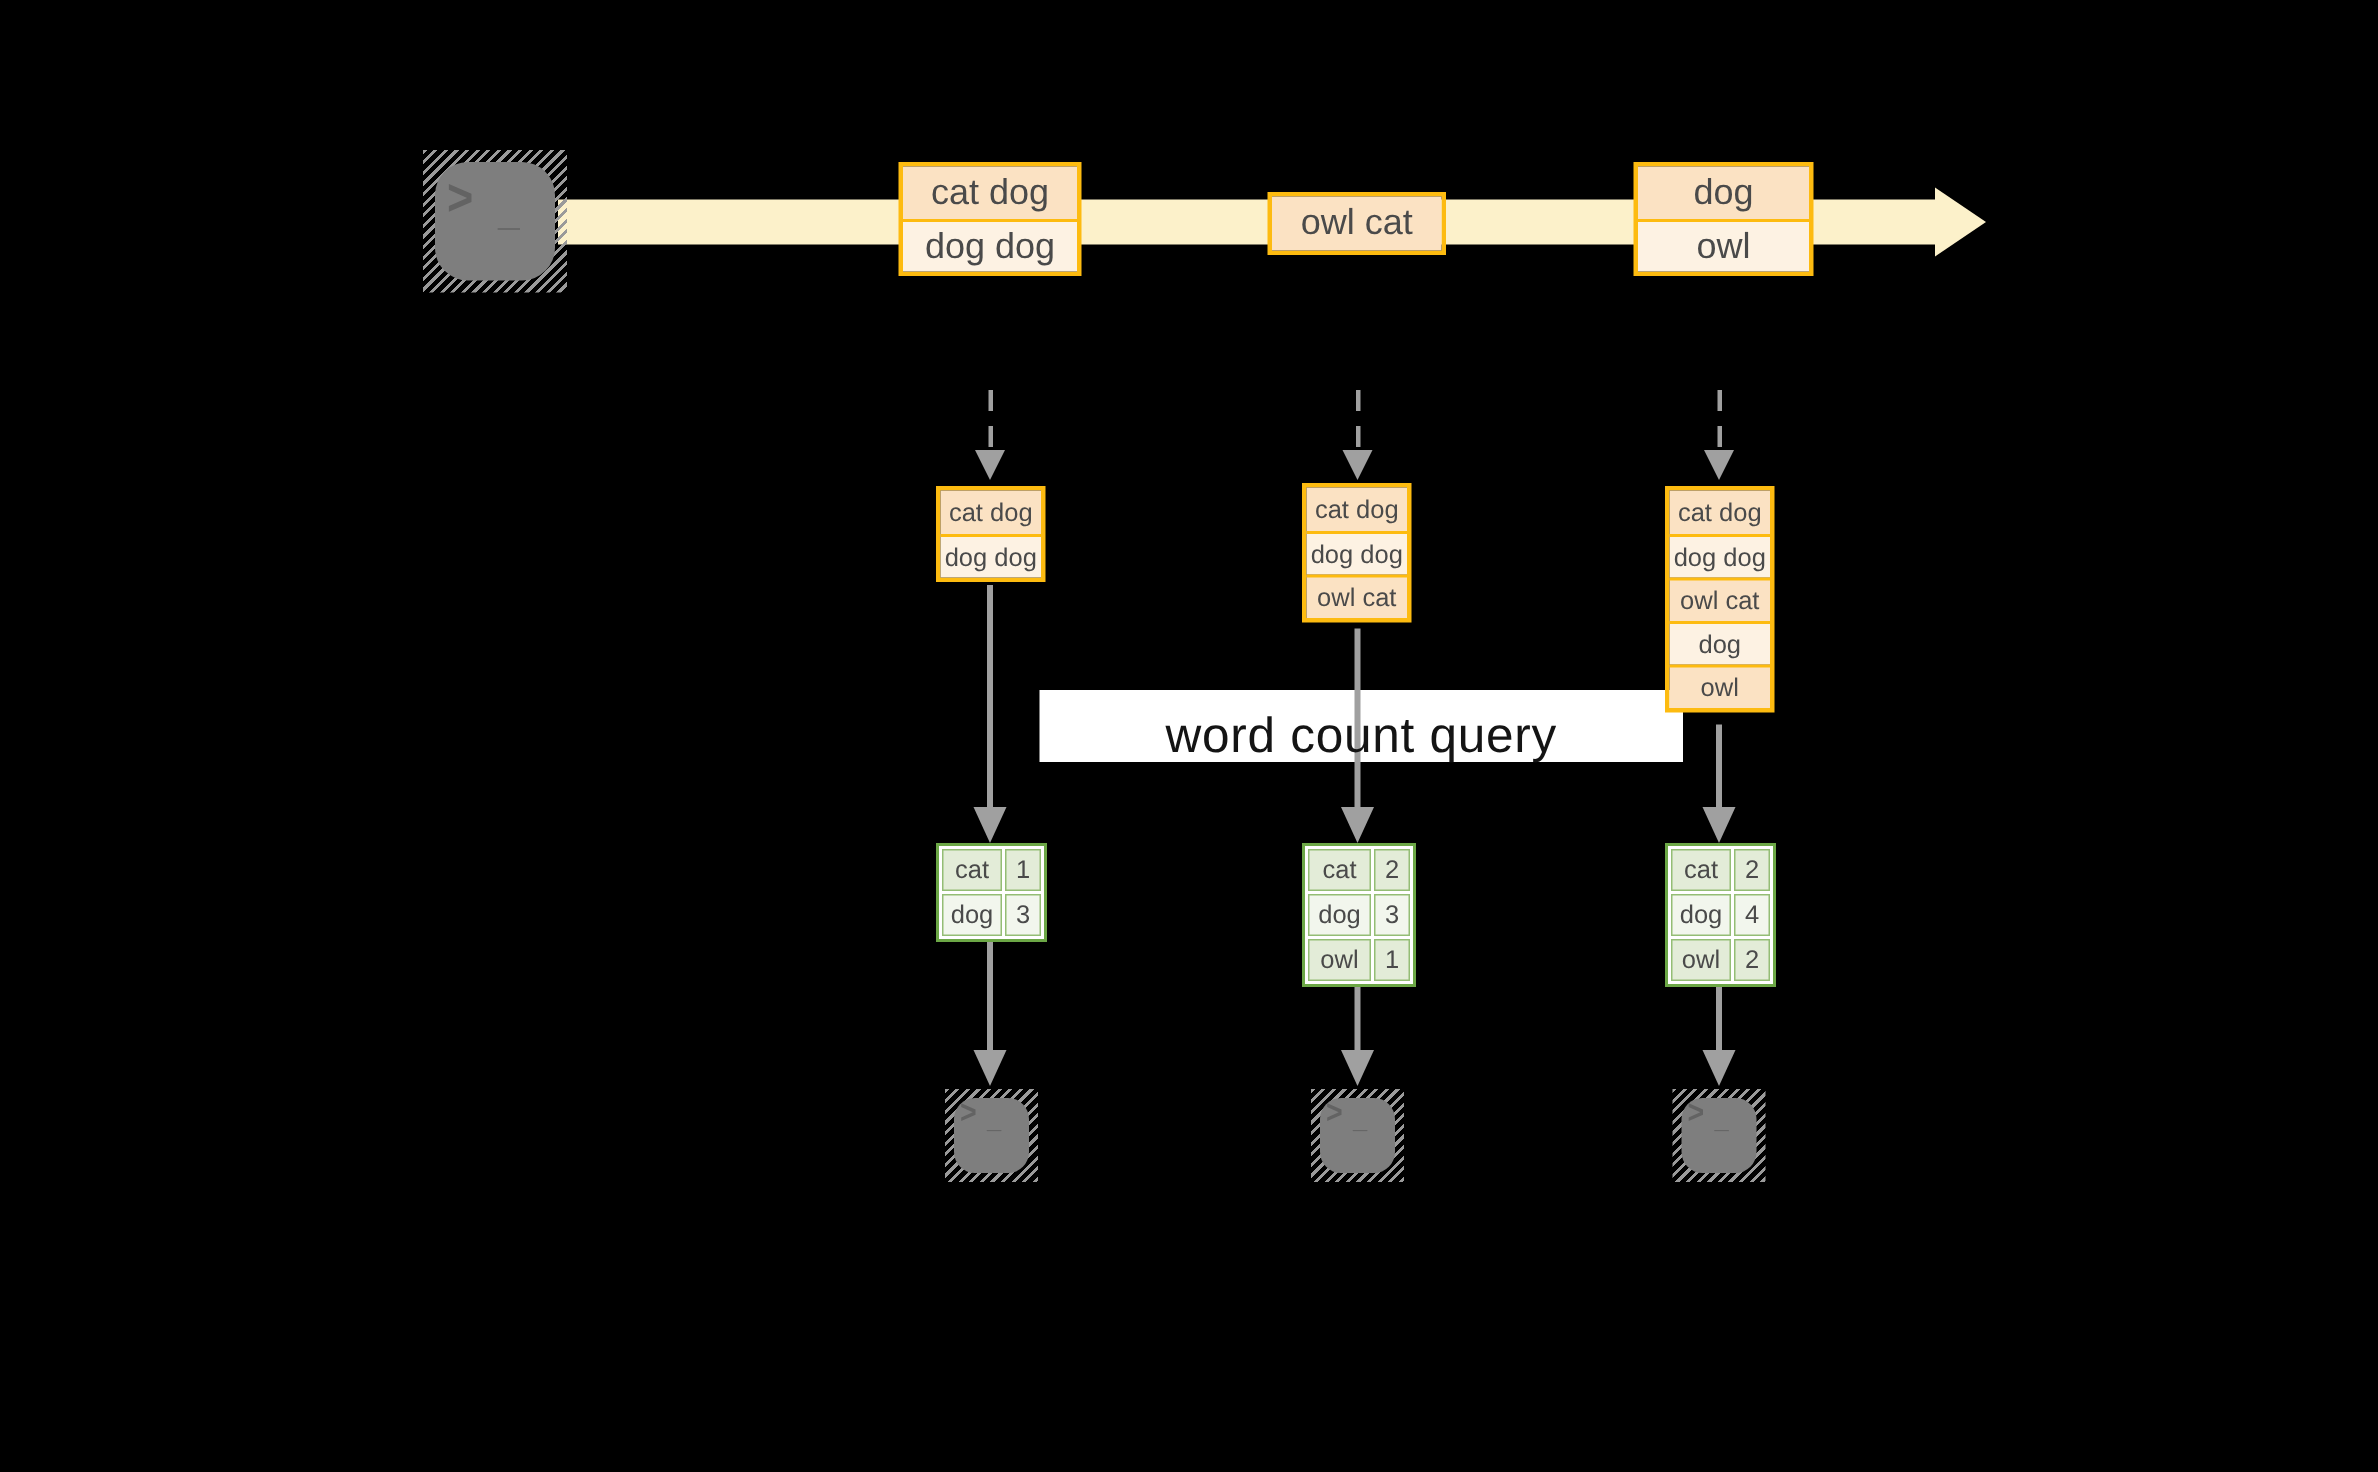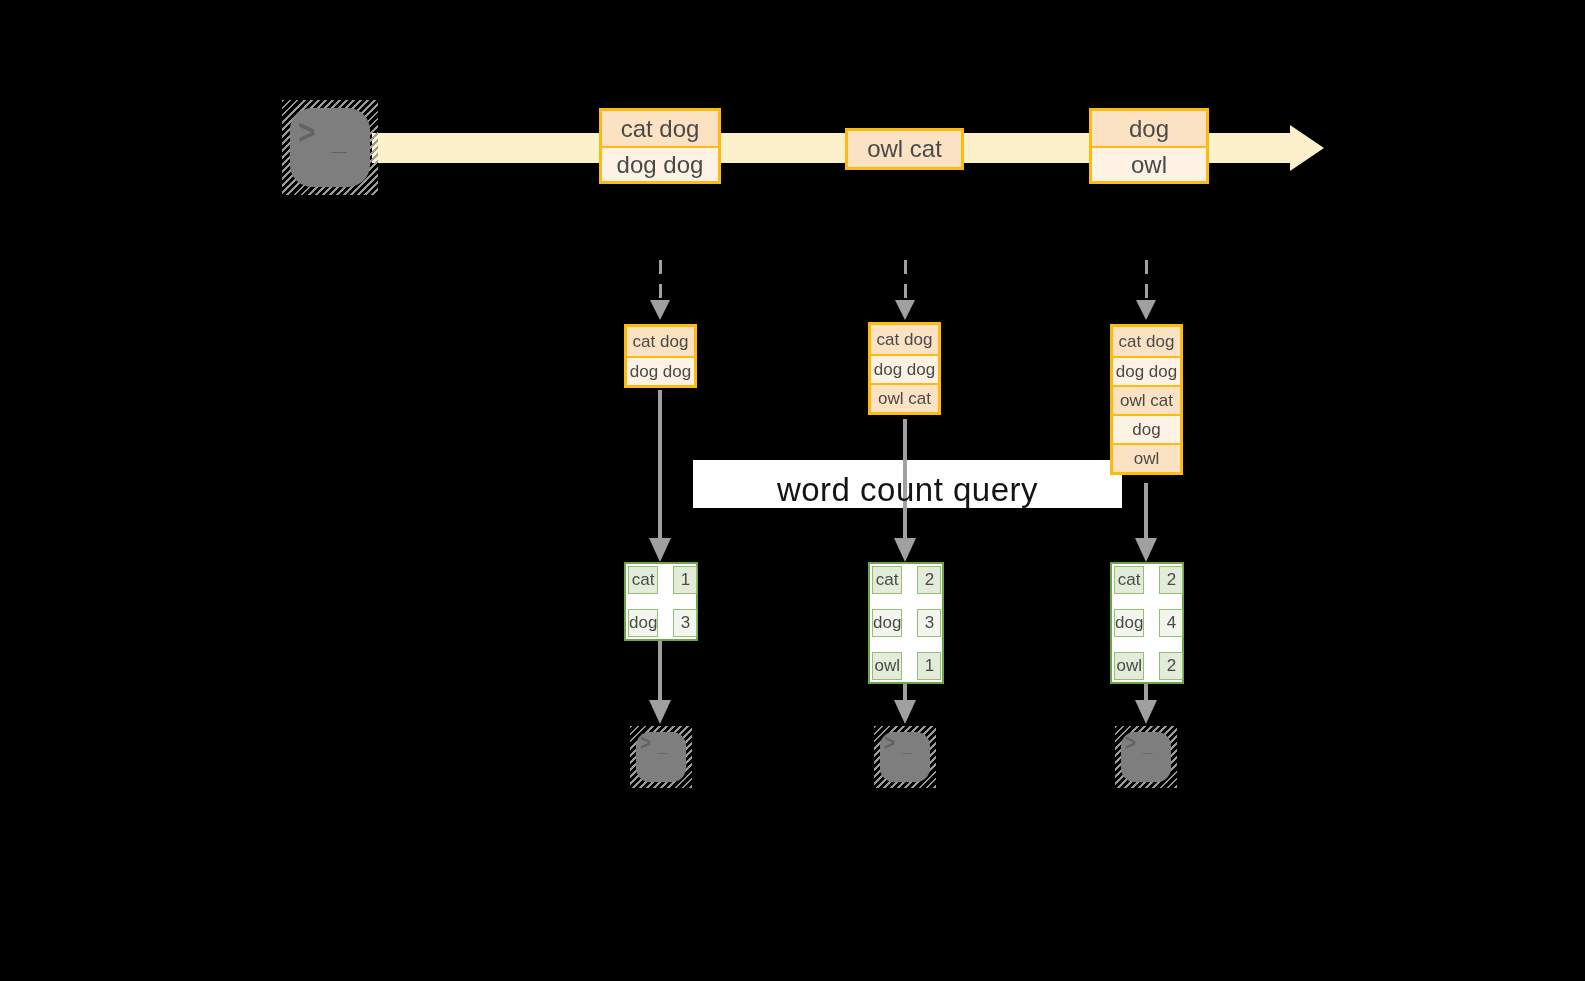"cat" .count-table { gap: 15px -> 2px }
